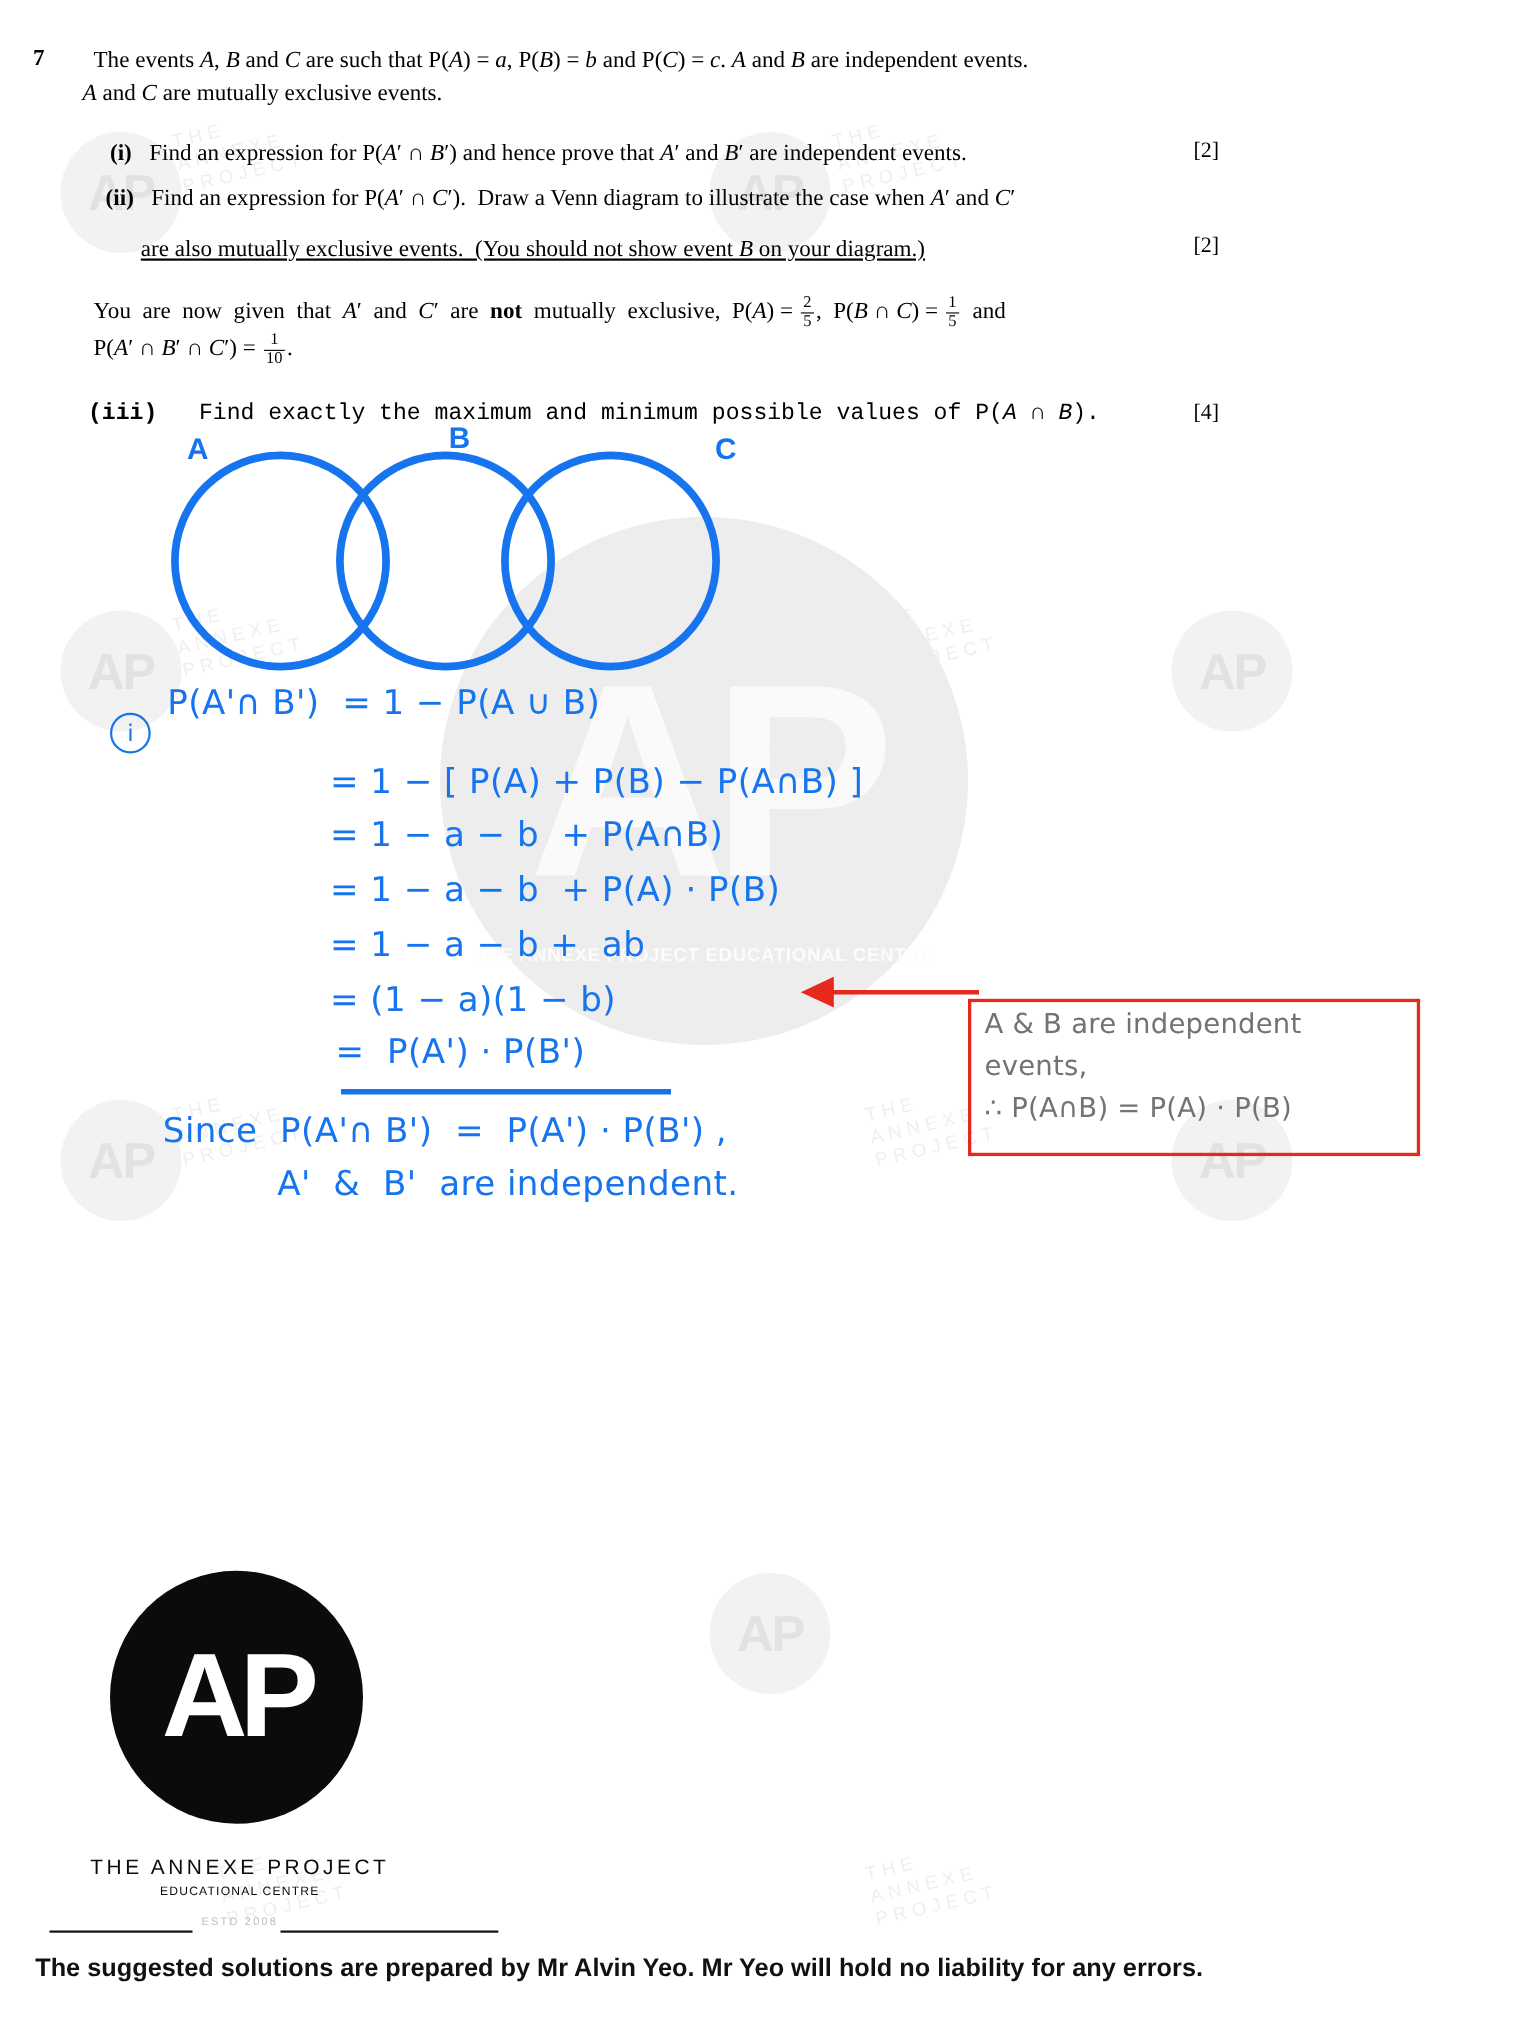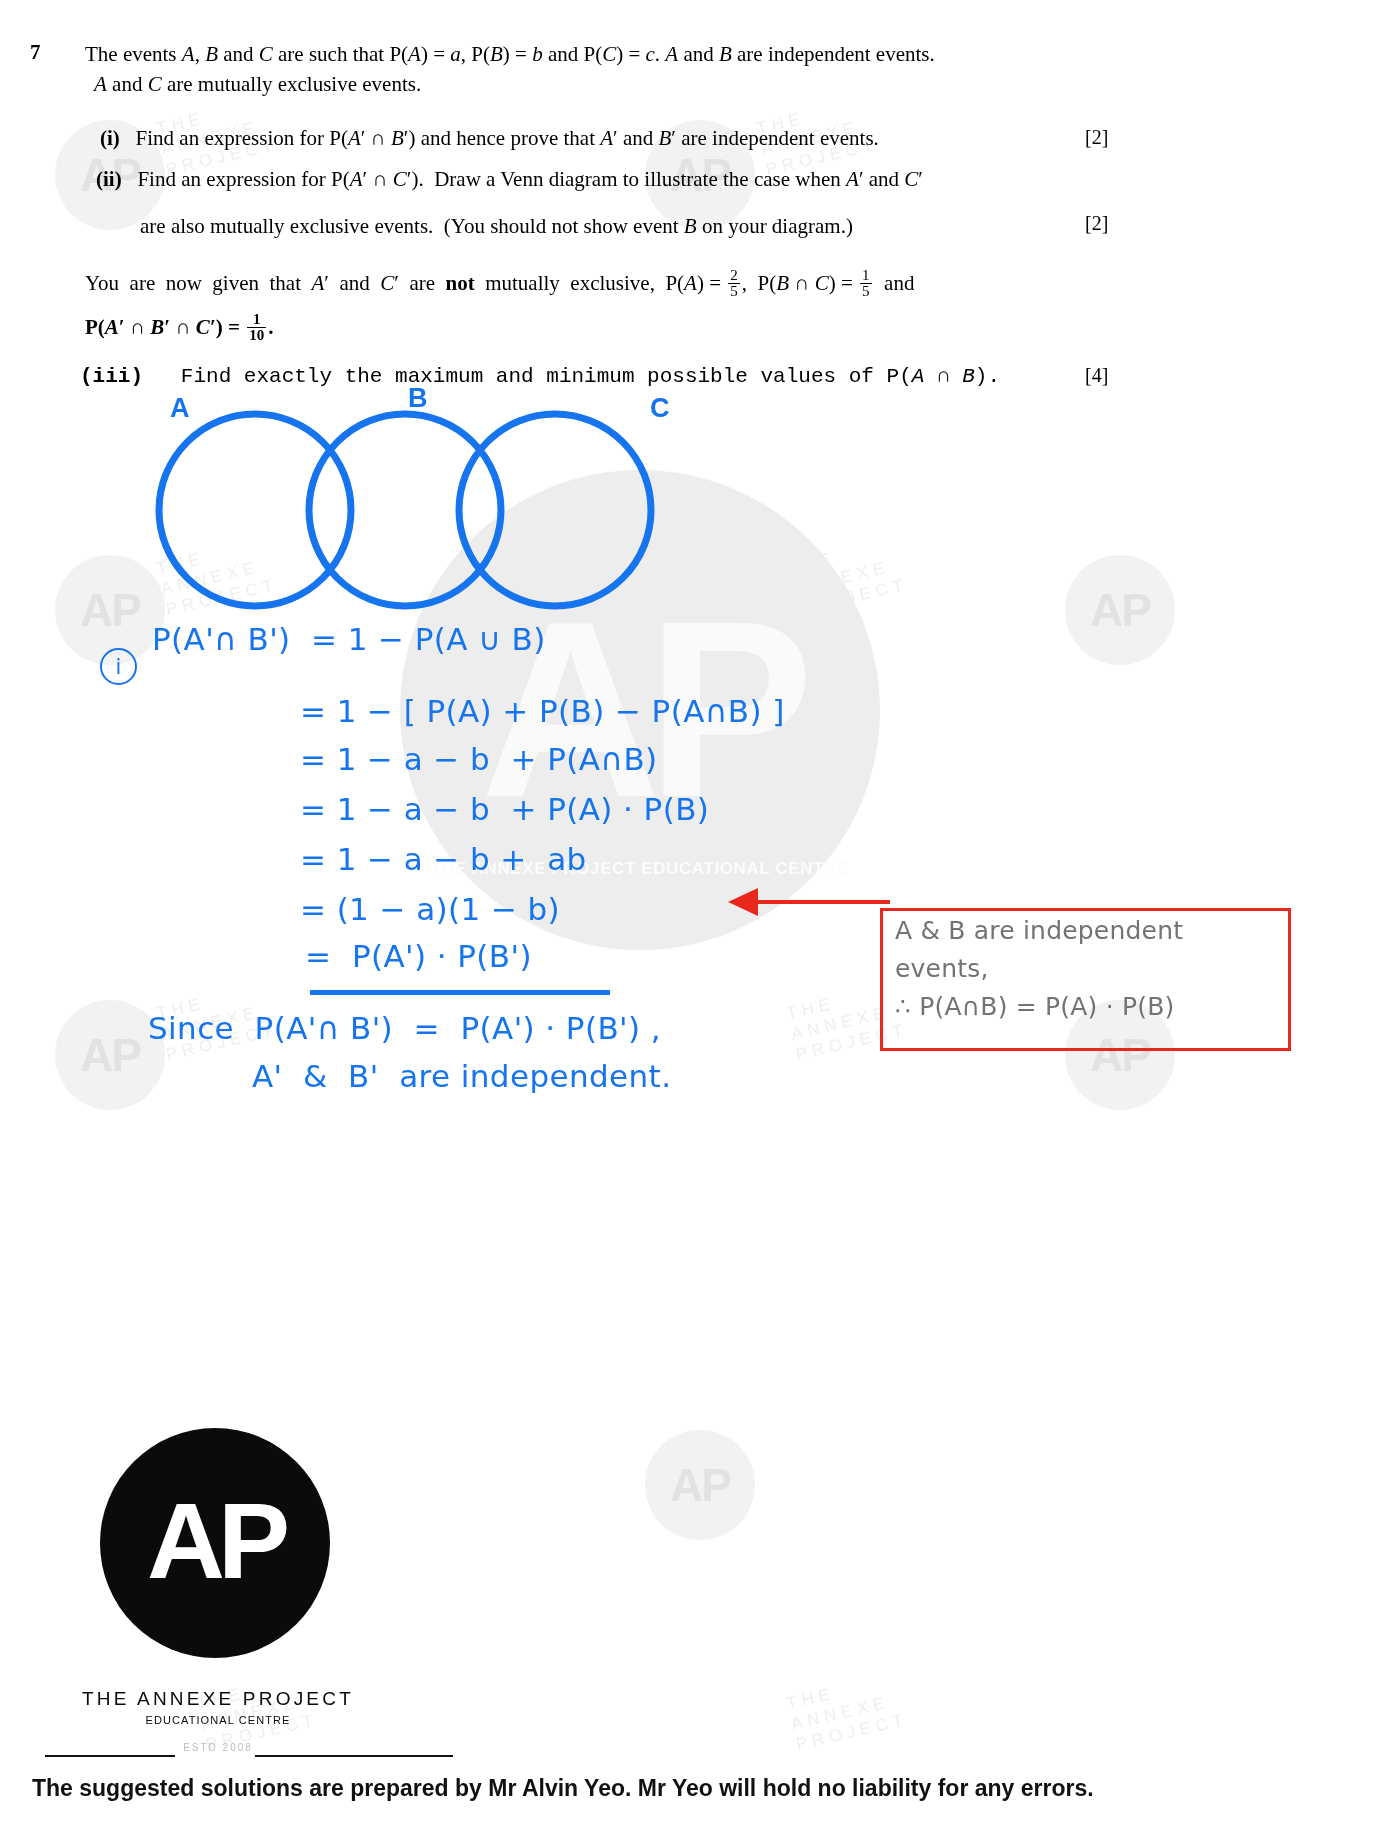"A and C are mutually" div.qline { left: 94px -> 75px }
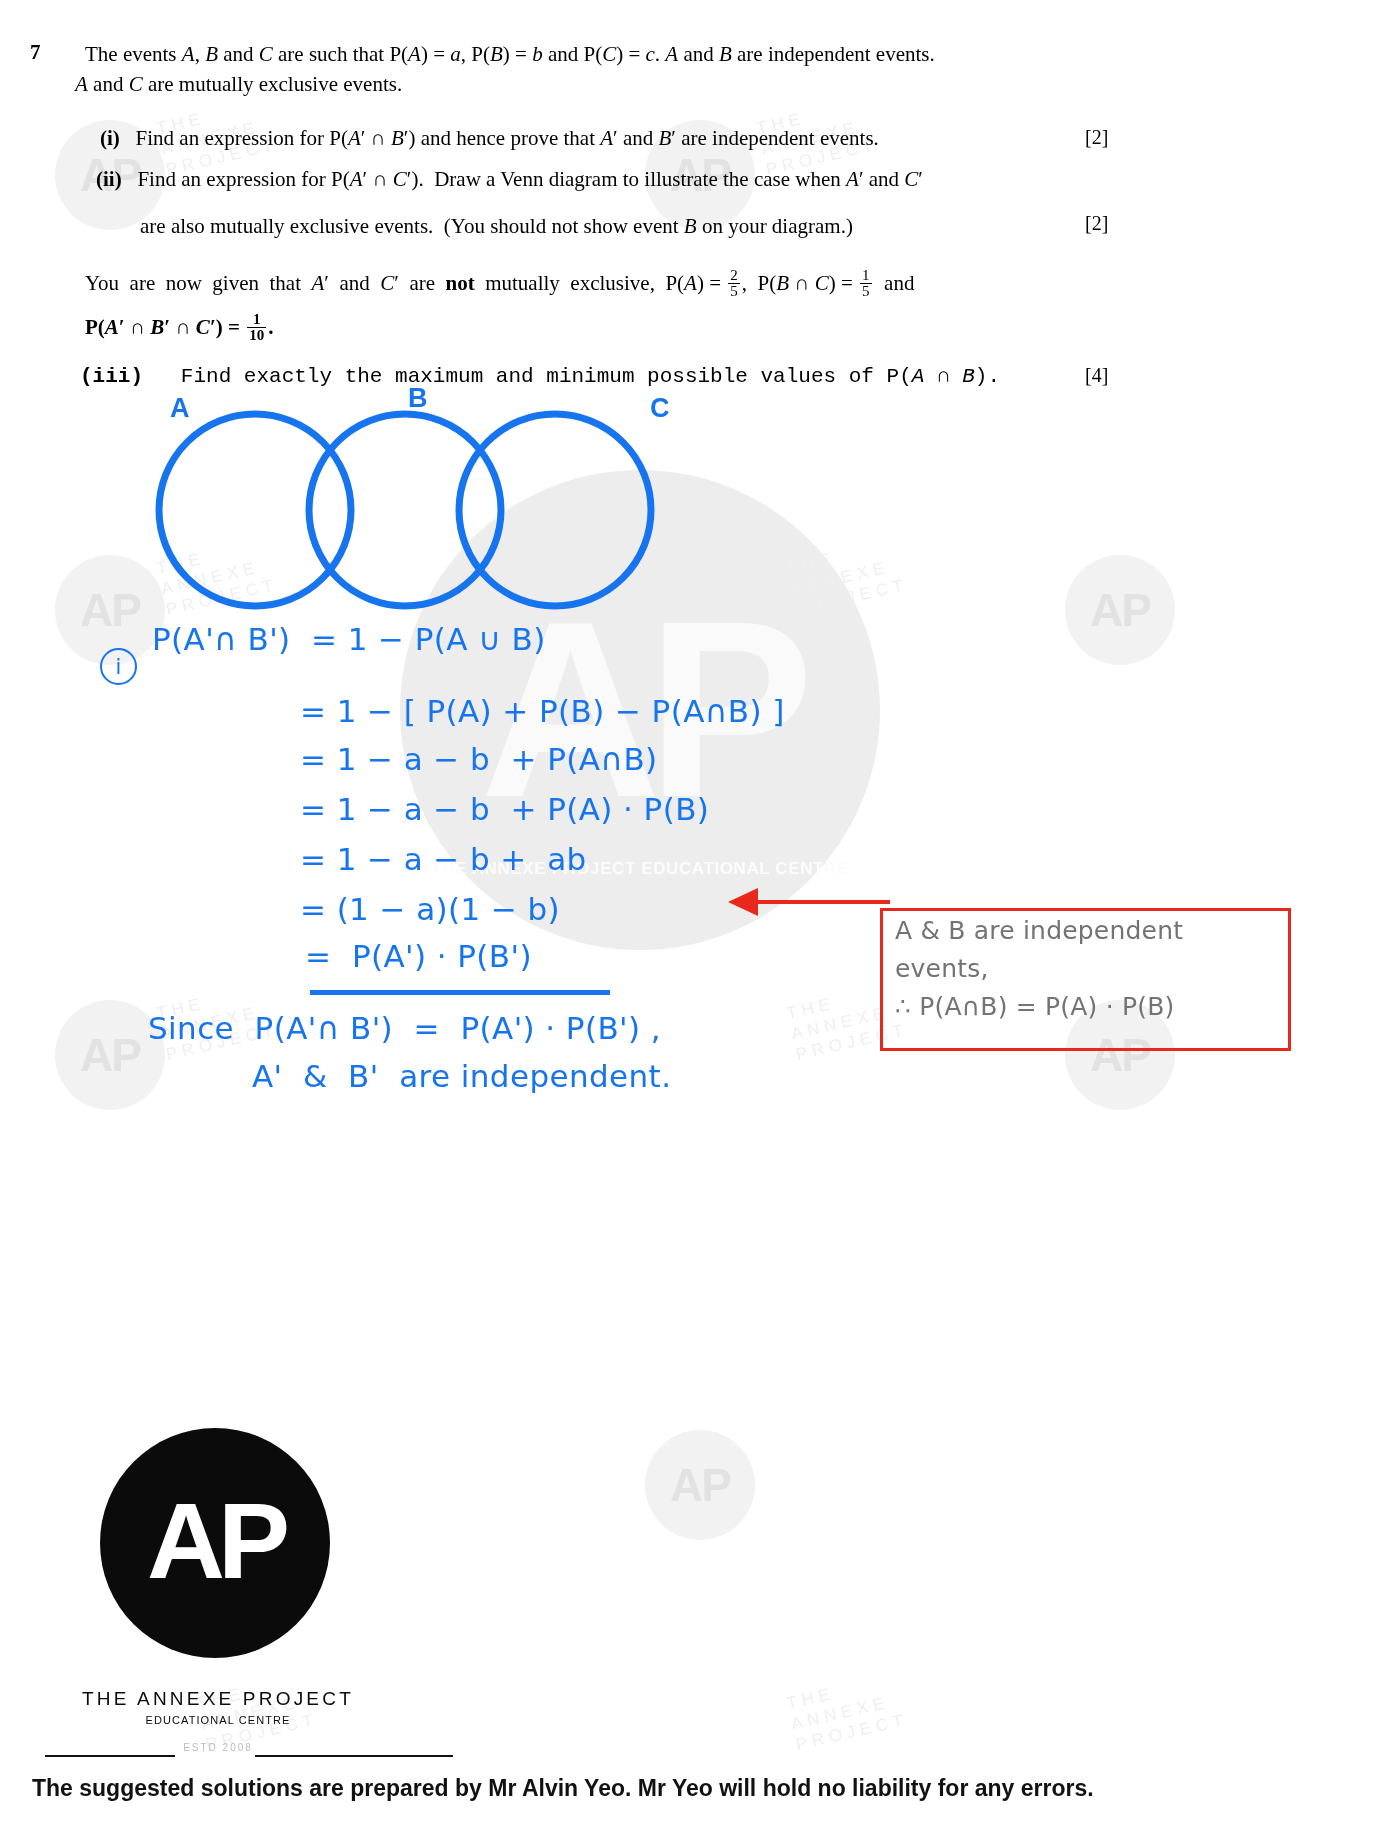"are also mutually exclusive events." div.qline { left: 140px -> 128px; text-decoration: none -> underline }
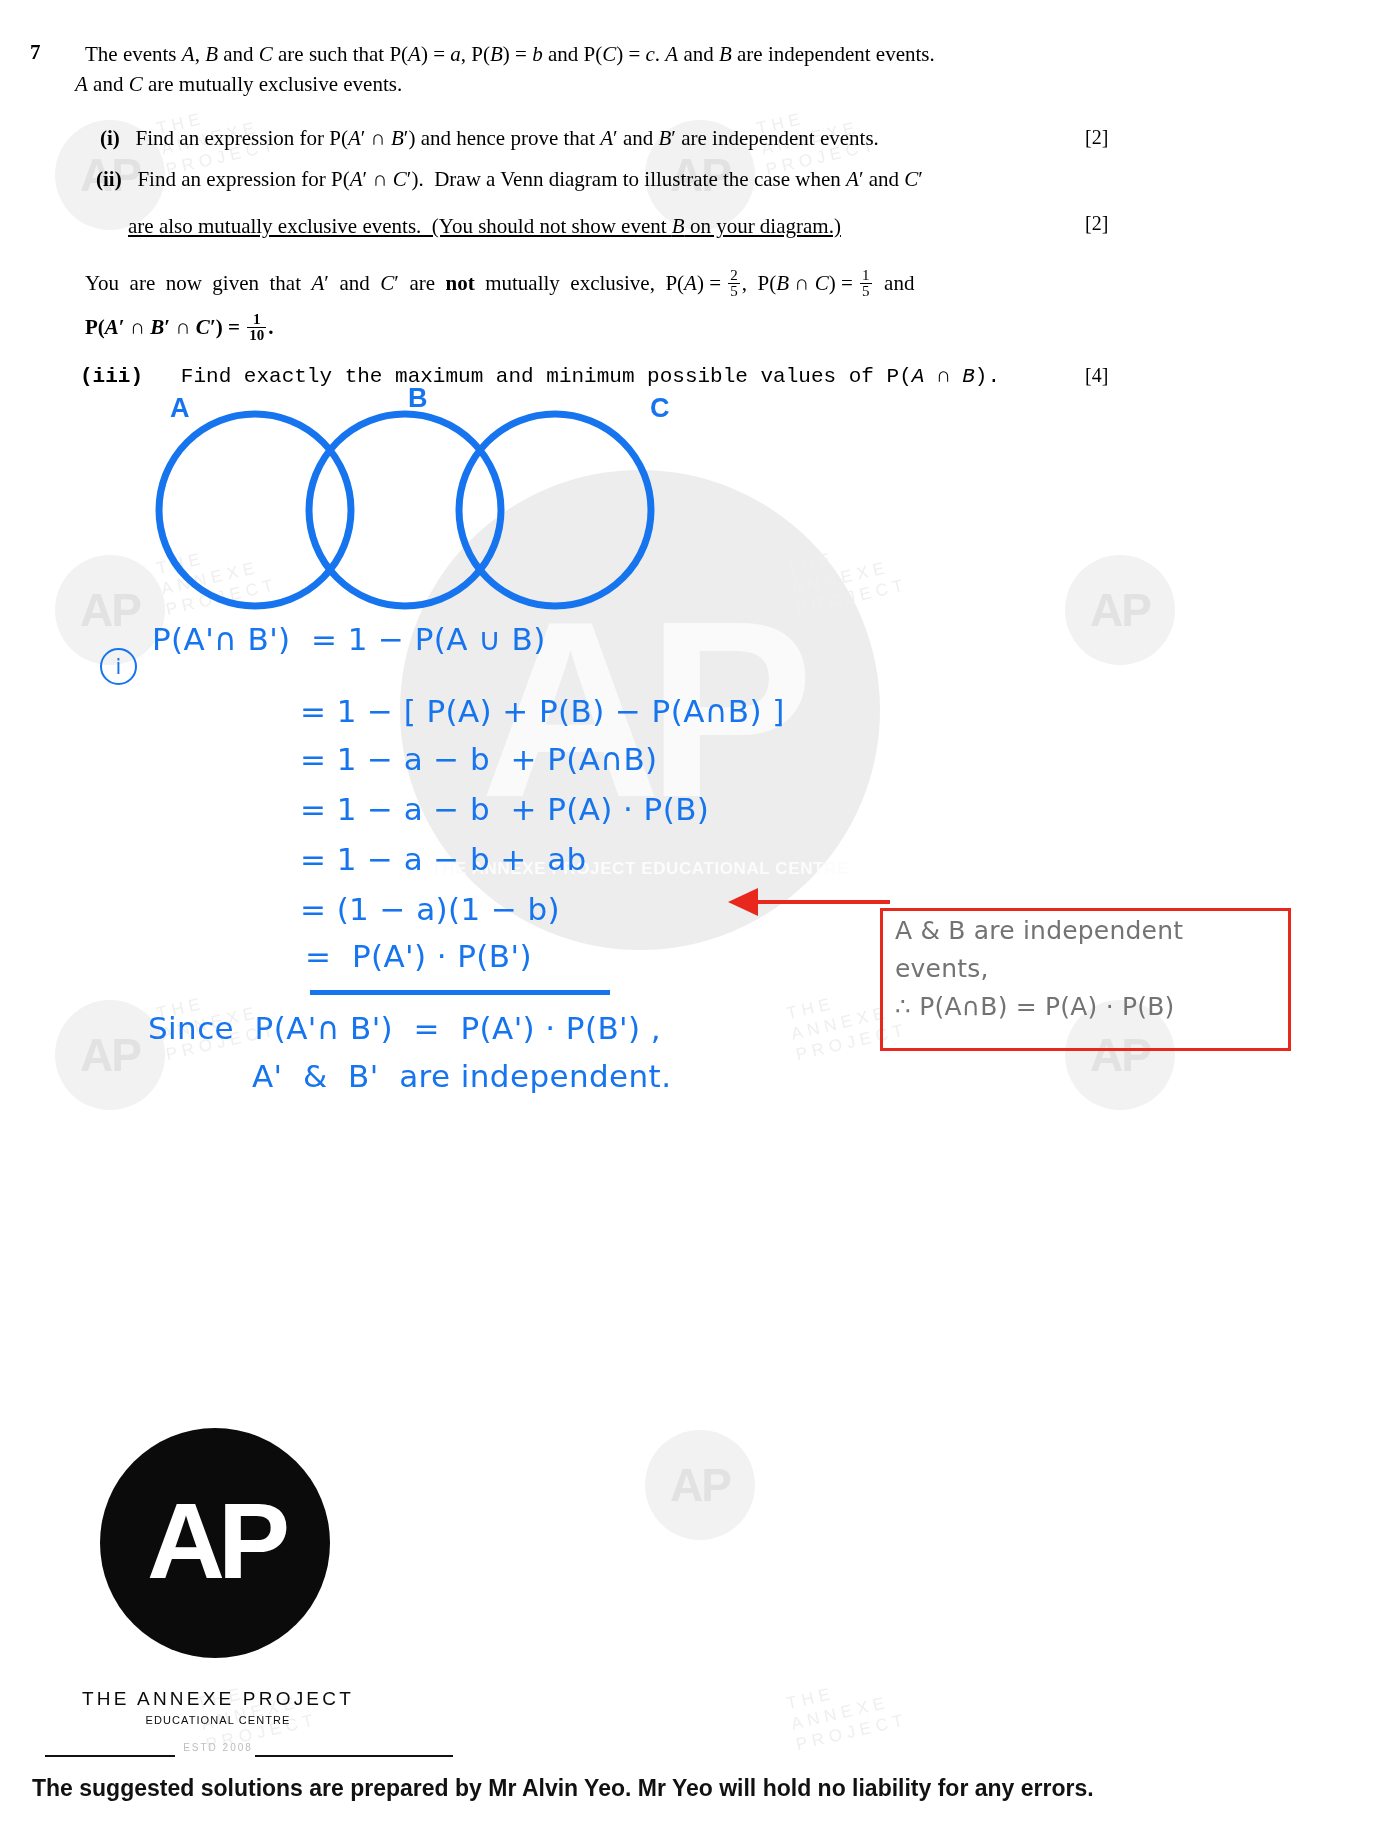"P(A′ ∩ B′ ∩ C′)" div.qline { font-weight: bold -> none; top: 312px -> 302px }
